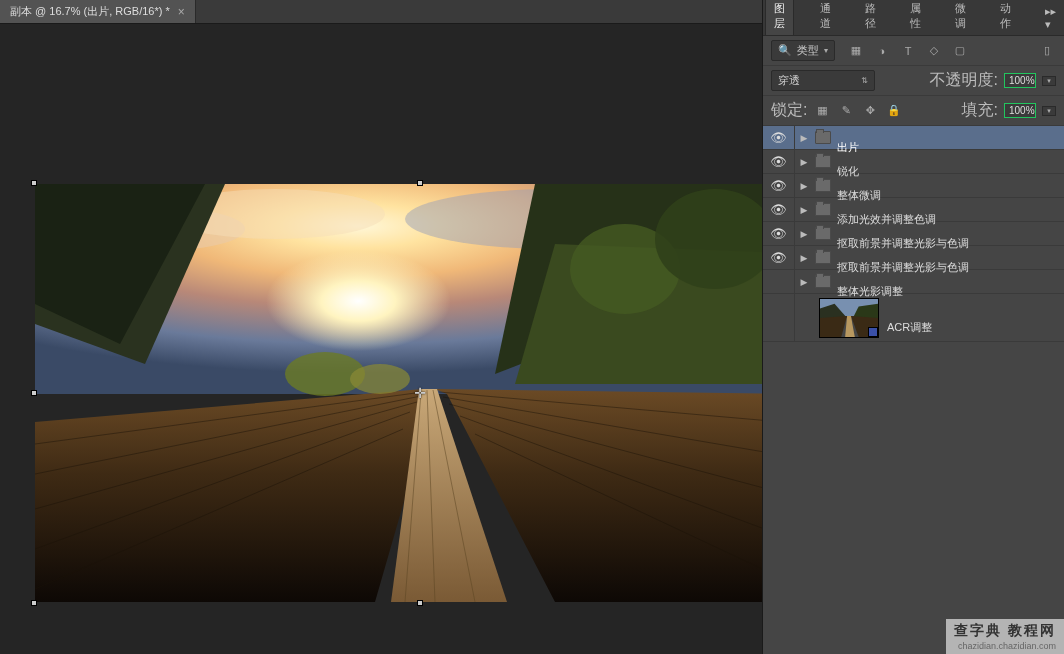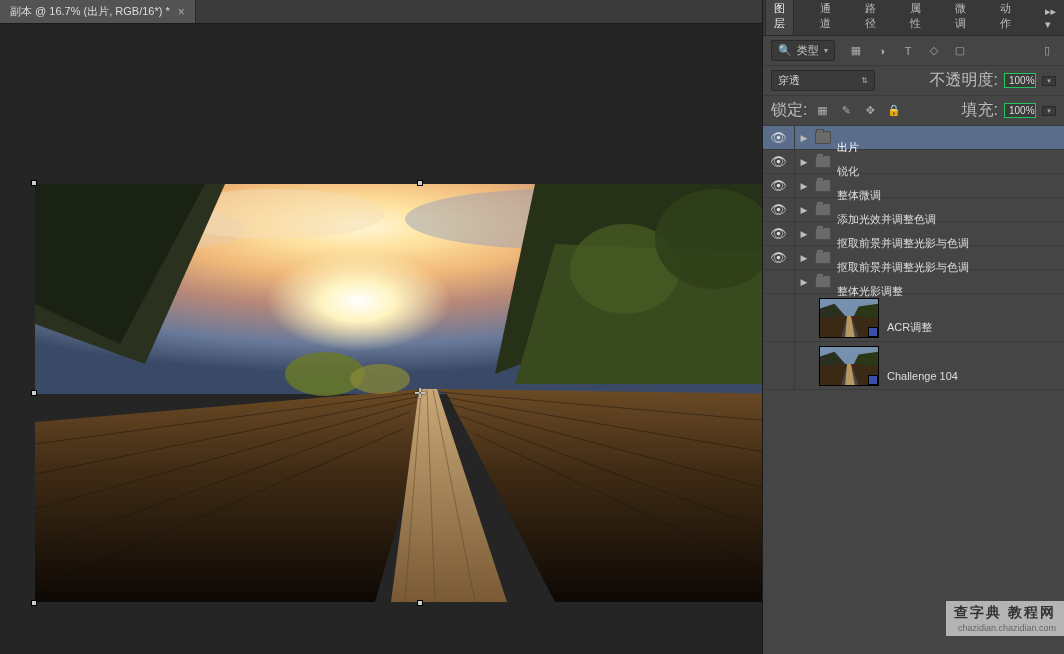"Challenge 104" div.layer-row { html: <div> <div> <span></span> </div> <div> <div> <svg> <rect></rect> <polygon></polygon> <polygon></polygon> <polygon></polygon> <polygon></polygon> <polygon></polygon> </svg> <div></div> </div> <span>Challenge 104</span> </div> </div> -> none }
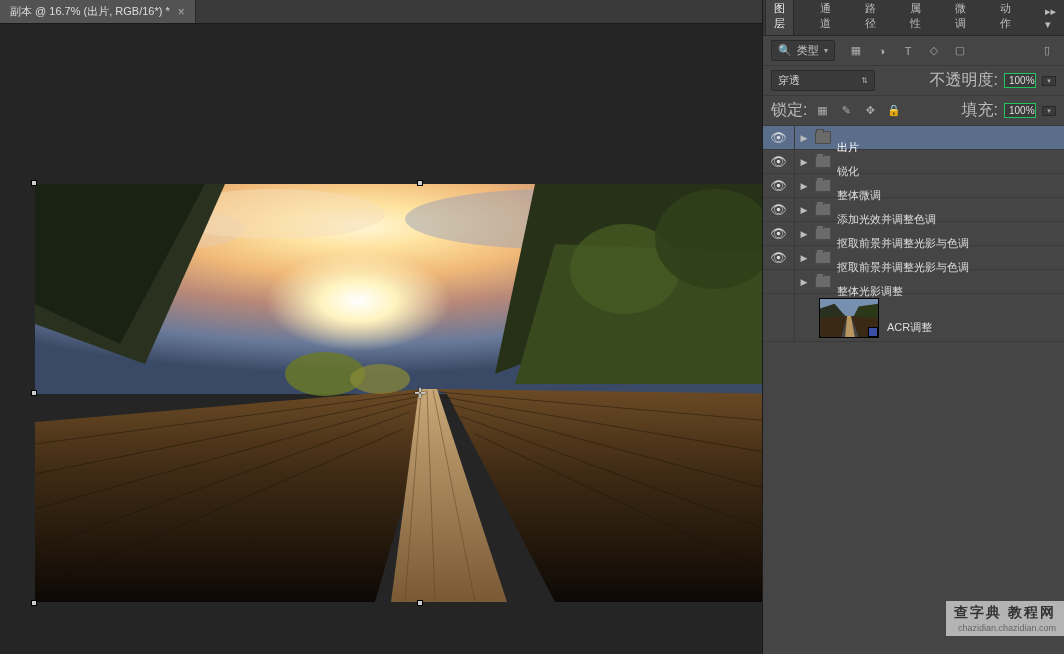"查字典 教程网" .watermark { bottom: 18px -> 0 }
